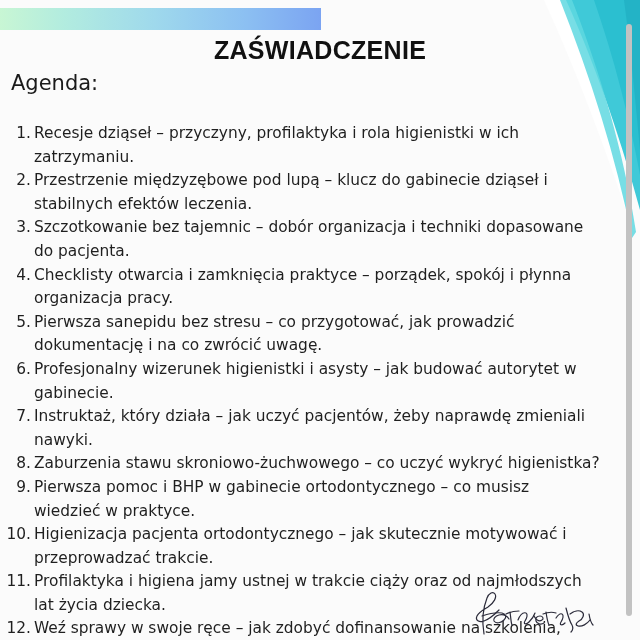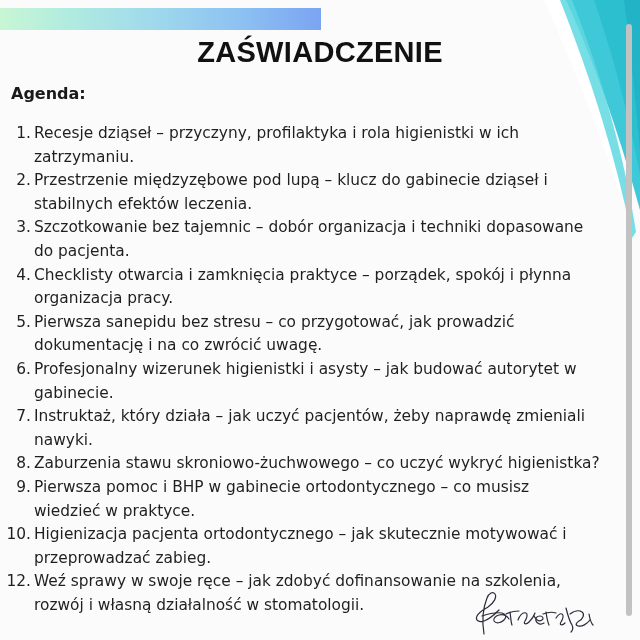"ZAŚWIADCZENIE" .doc-title { font-size: 29px -> 25px }
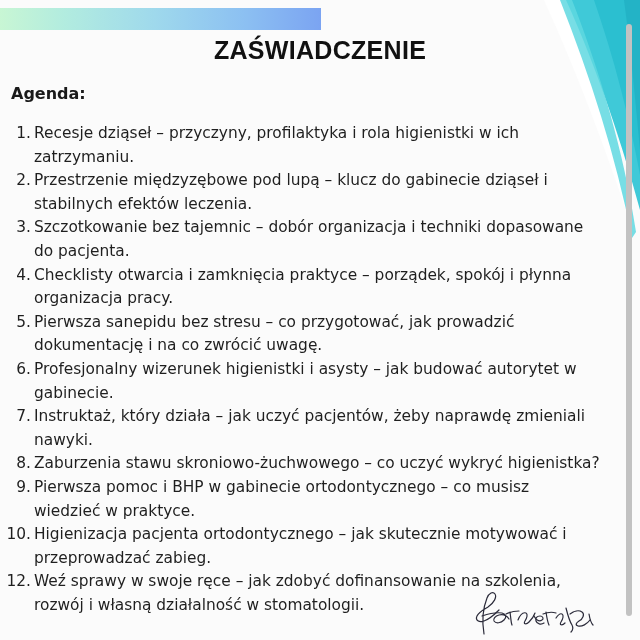"Agenda:" .agenda-label { font-size: 16px -> 21px; font-weight: bold -> none; top: 84px -> 71px }
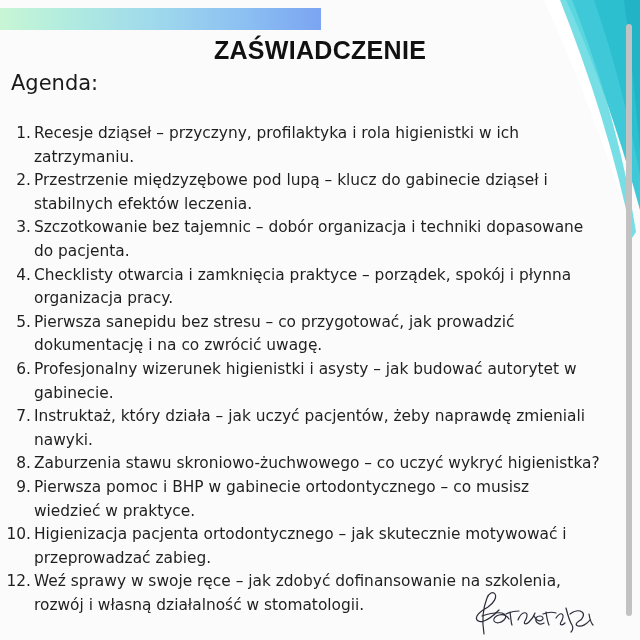"Higienizacja pacjenta ortodontycznego –" span.item-text { text: zabieg -> trakcie }
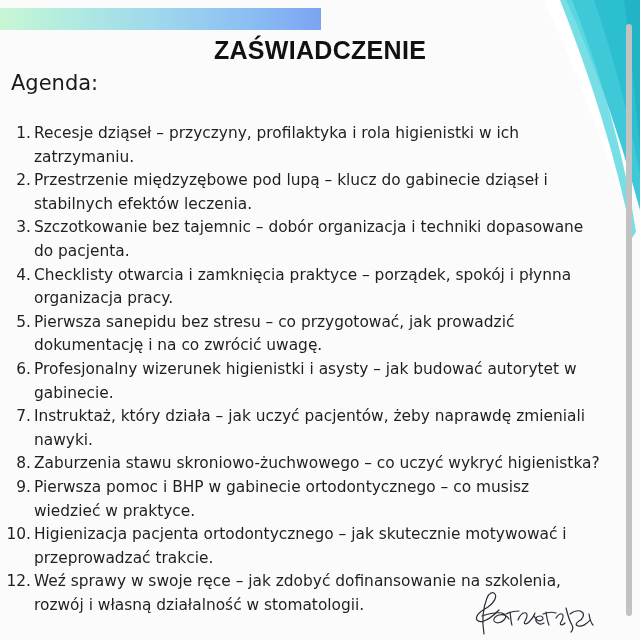"11." div.agenda-item { html: none -> <div> <span>11.</span> <span>Profilaktyka i higiena jamy ustnej w trakcie ciąży oraz od najmłodszych lat życia dziecka.</span> </div> }
